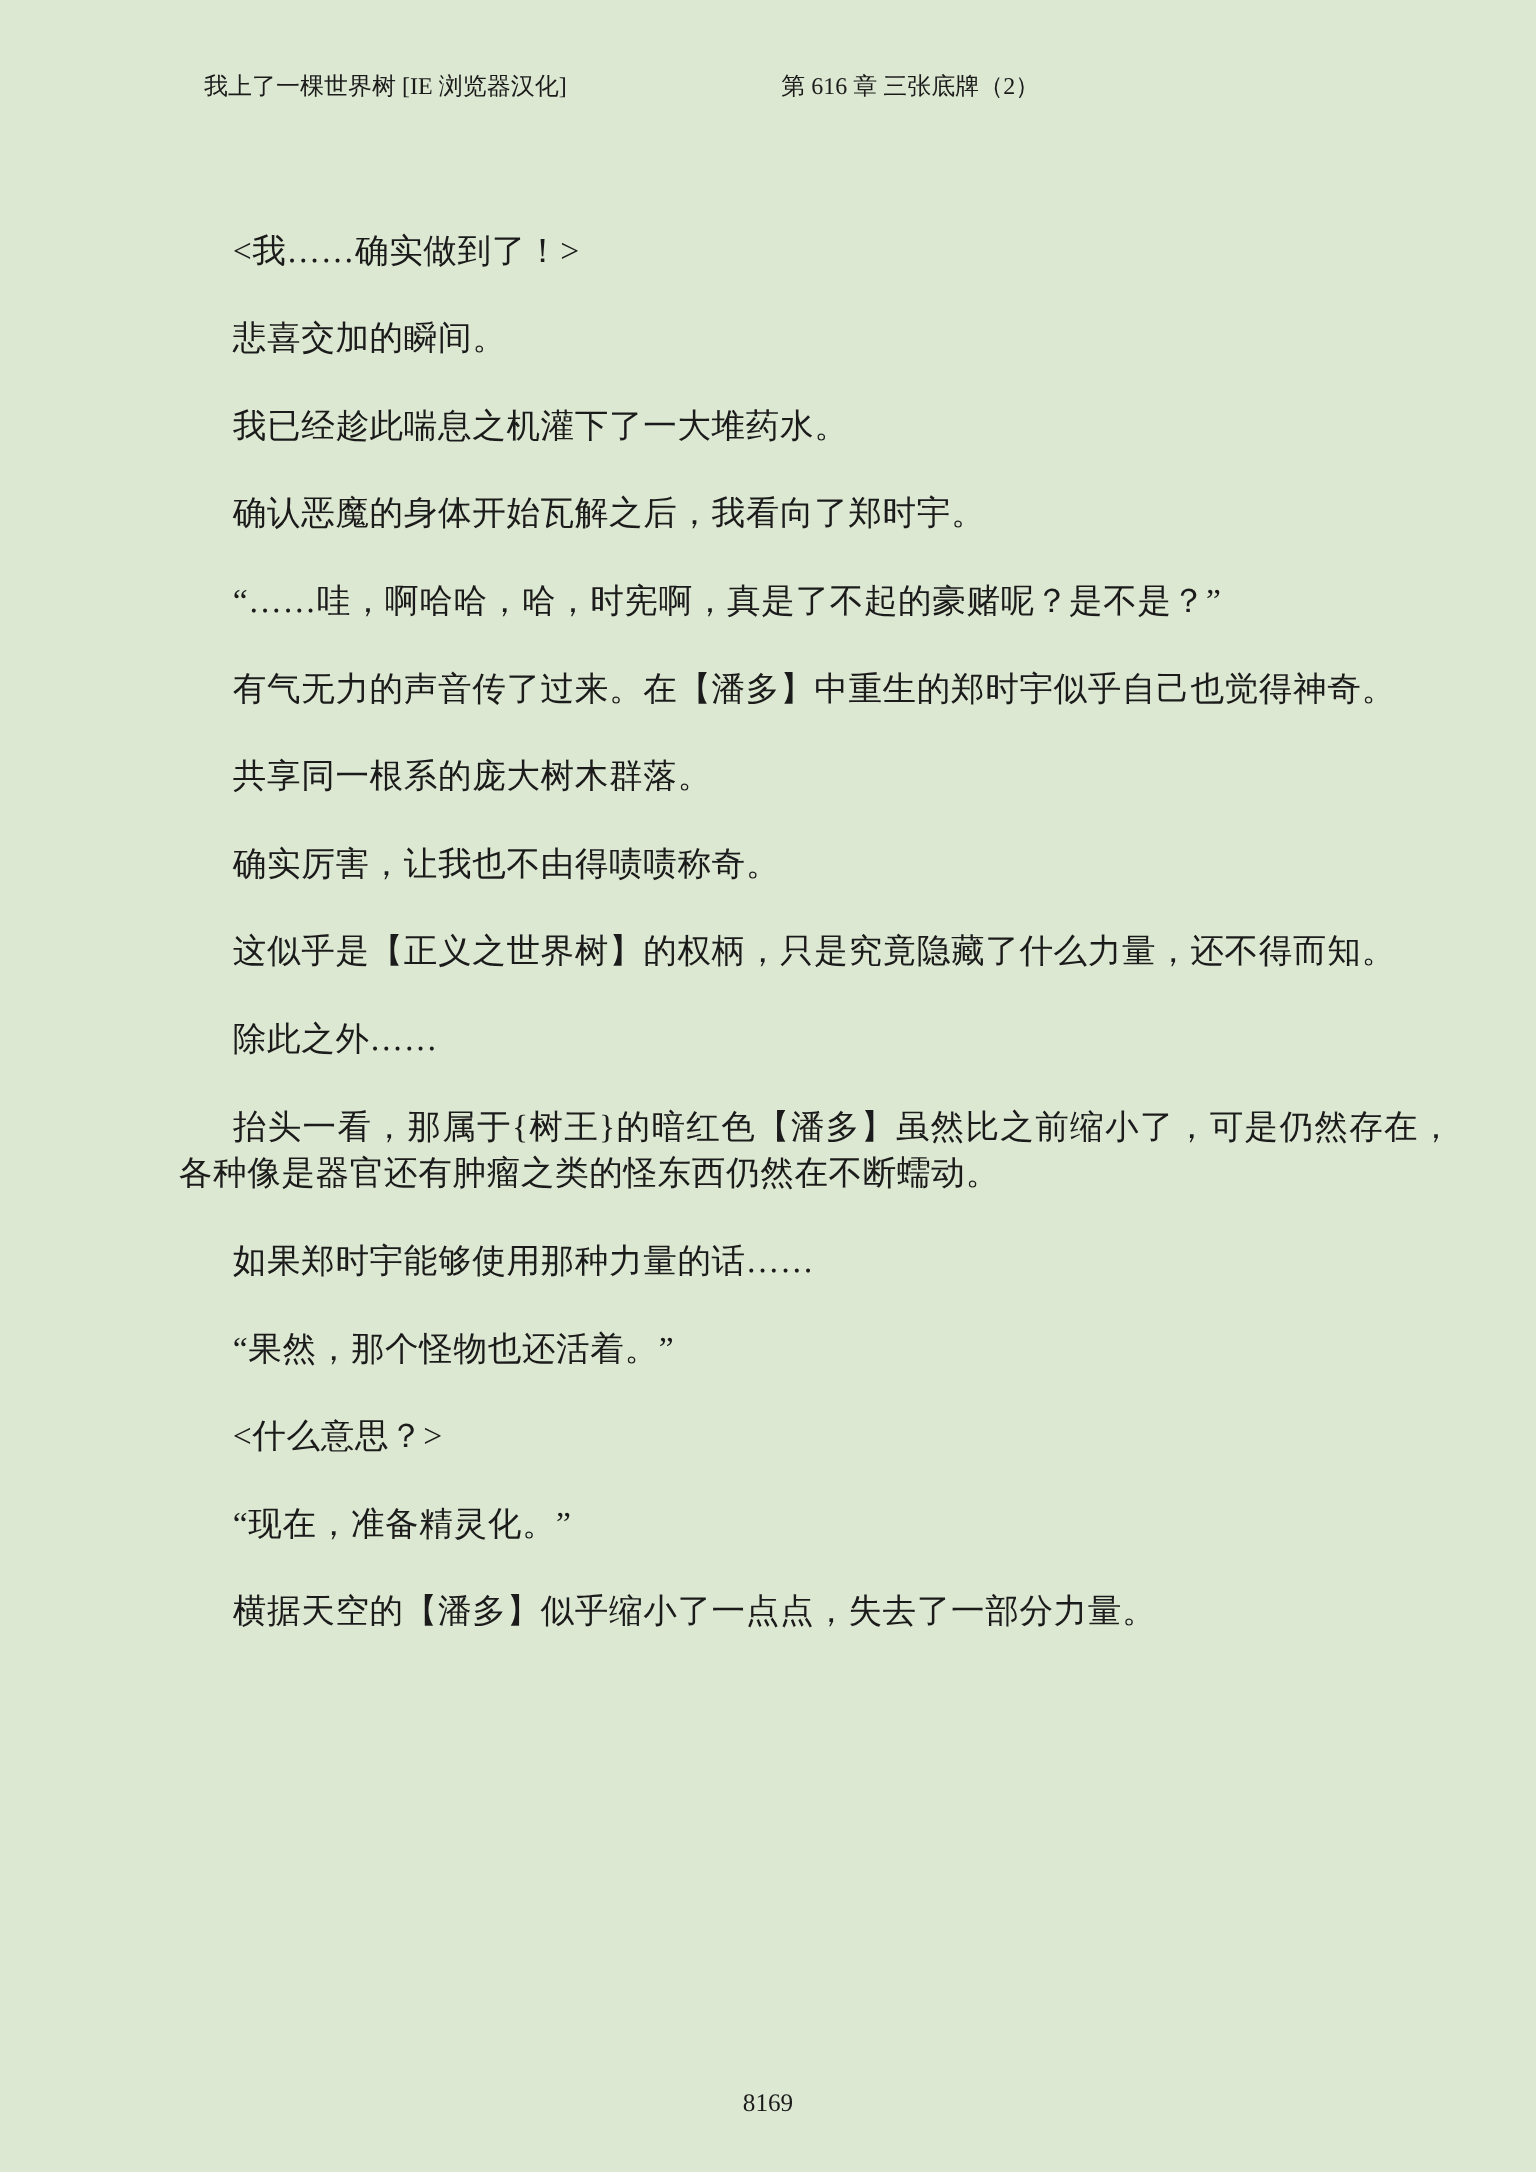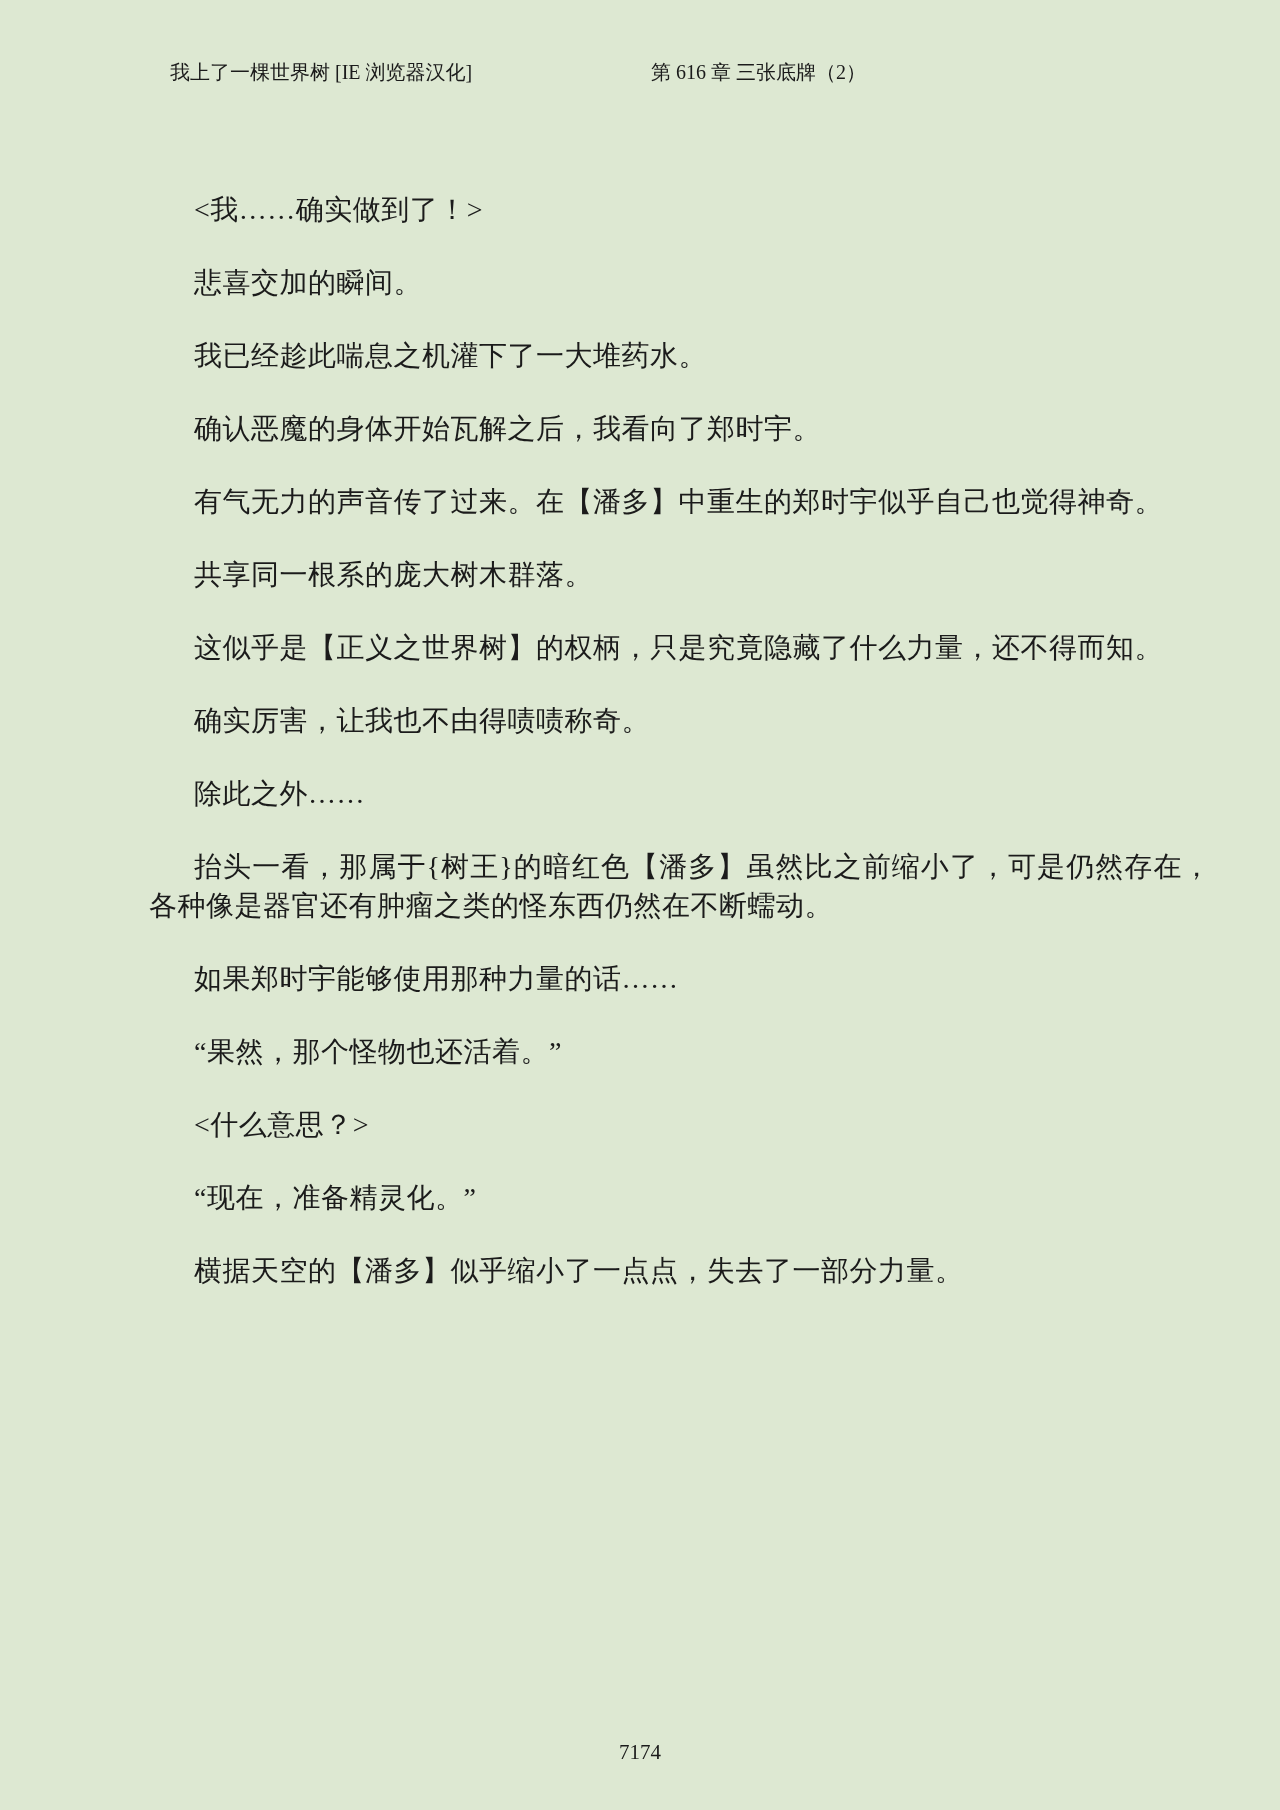"“……哇，啊哈哈，哈，时宪啊，真是了不起的豪赌呢？是不是？”" p { html: none -> <p>“……哇，啊哈哈，哈，时宪啊，真是了不起的豪赌呢？是不是？”</p> }
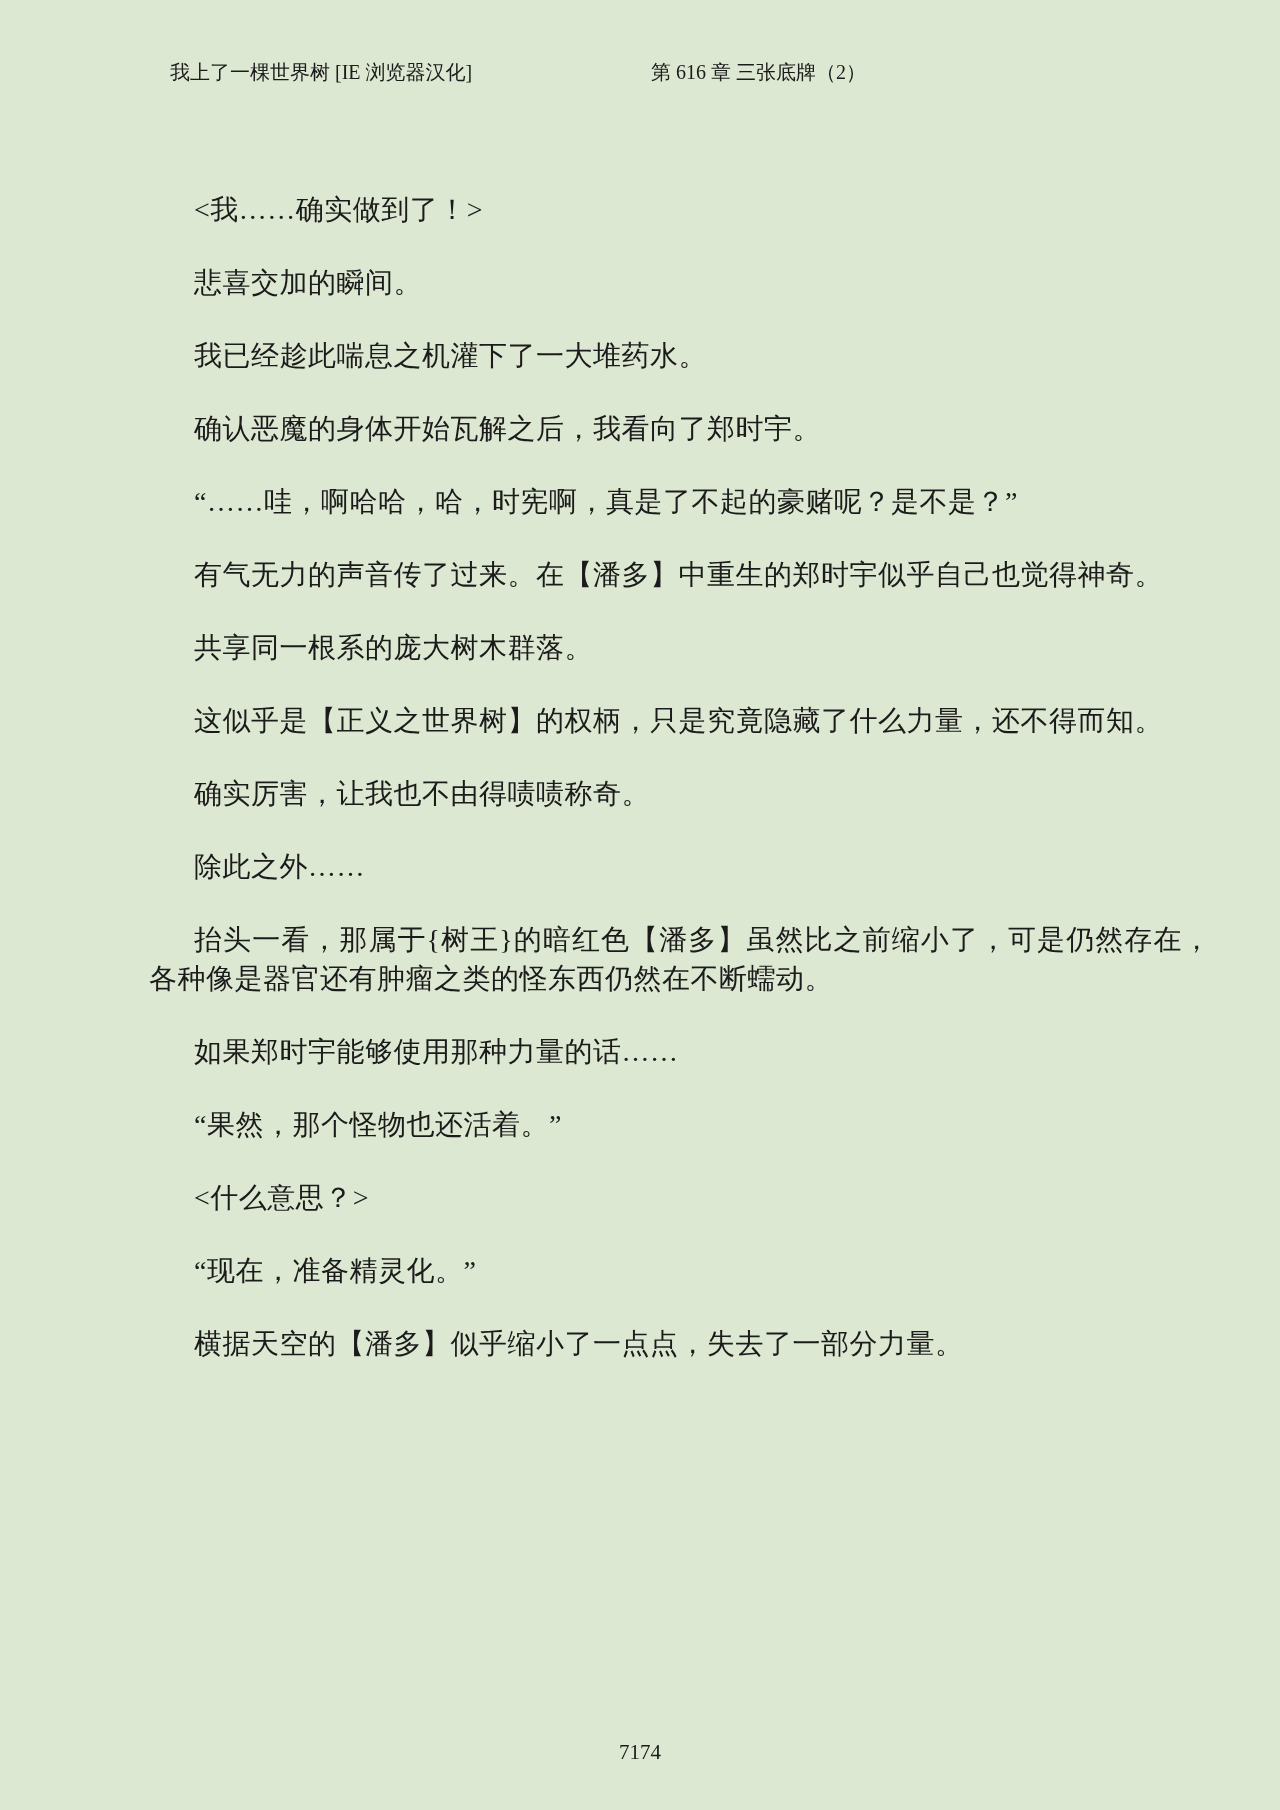"这似乎是【正义之世界树】的权柄，只是究竟隐藏了什么力量，还不得而知。" p { order: before "确实厉害，让我也不由得啧啧称奇。" -> after "确实厉害，让我也不由得啧啧称奇。" }
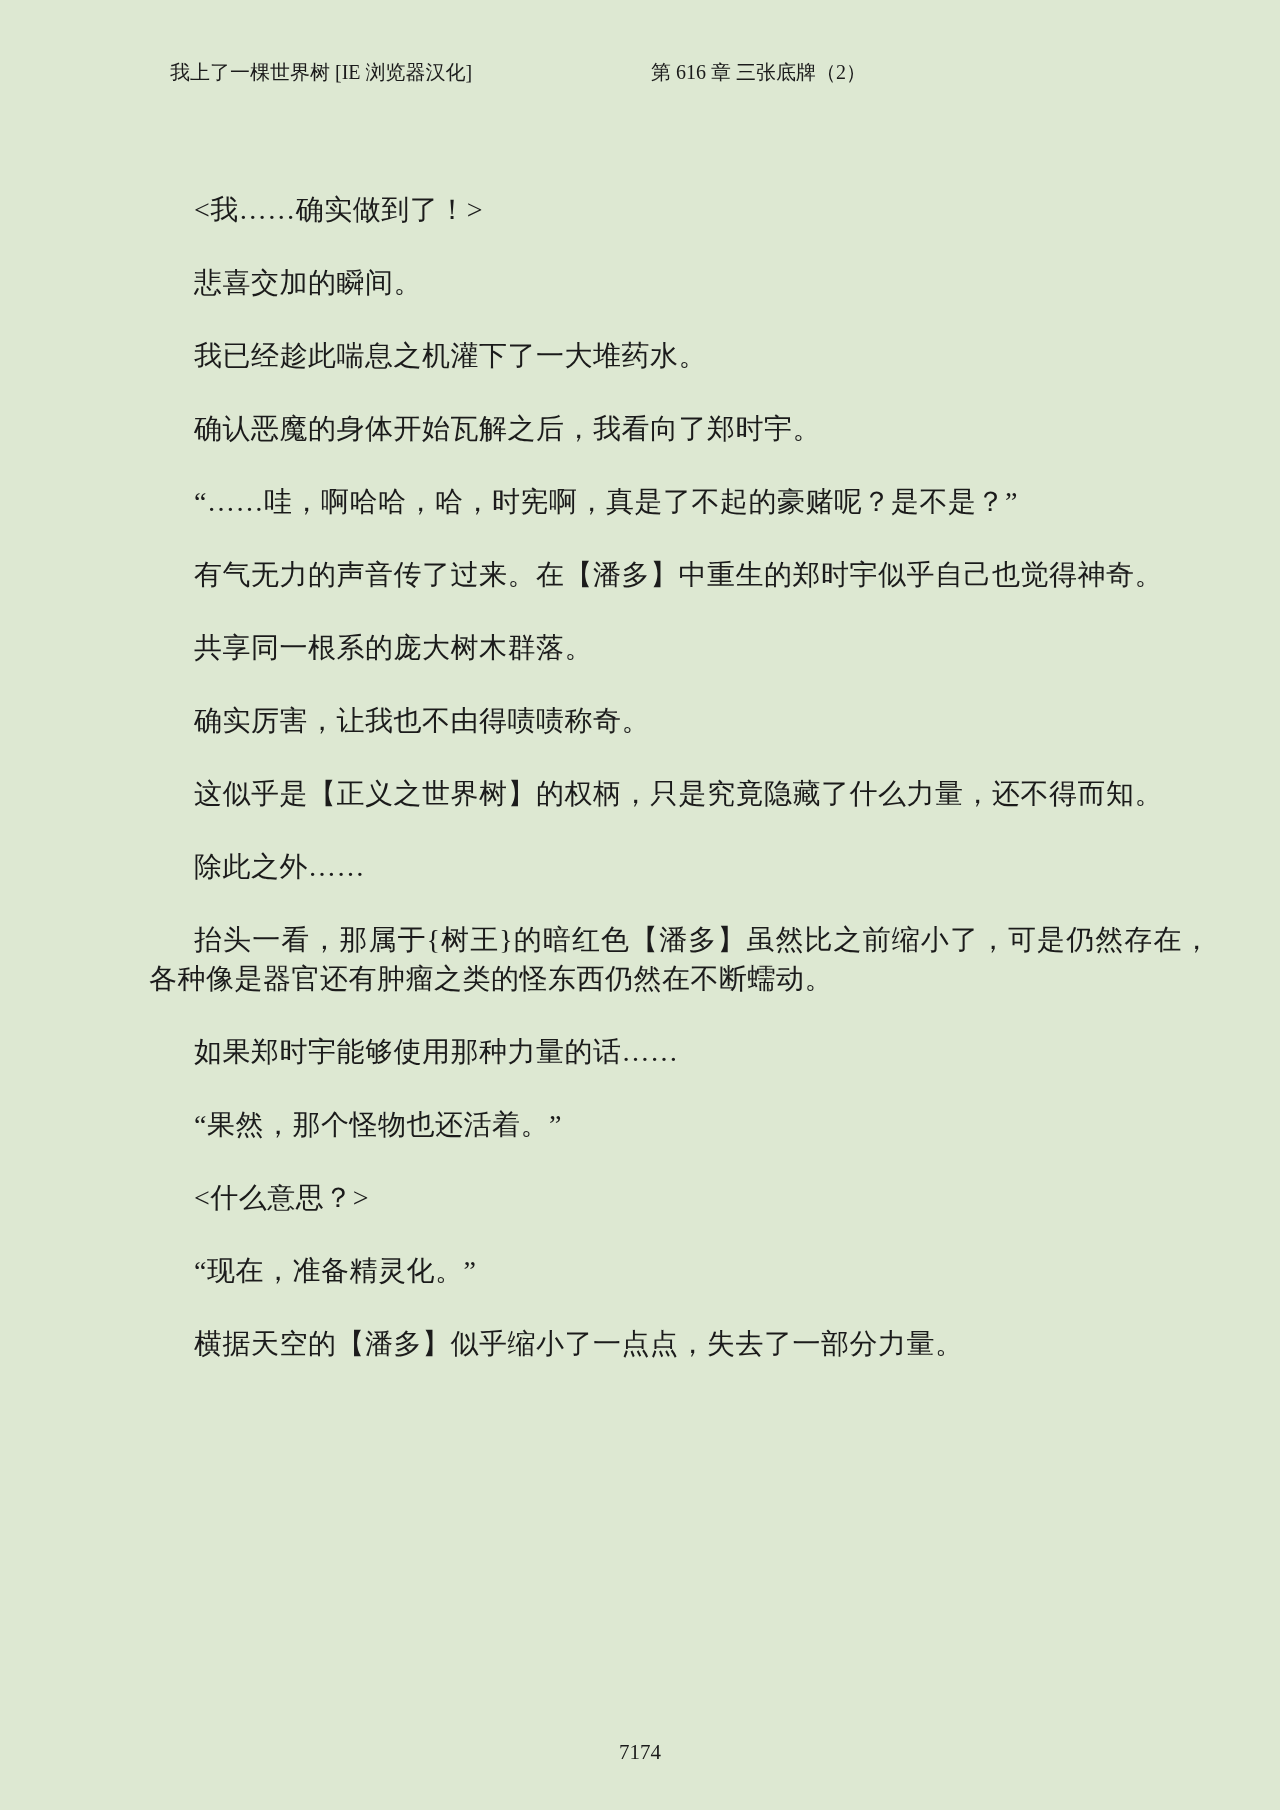"7174" span { text: 7174 -> 8169 }
